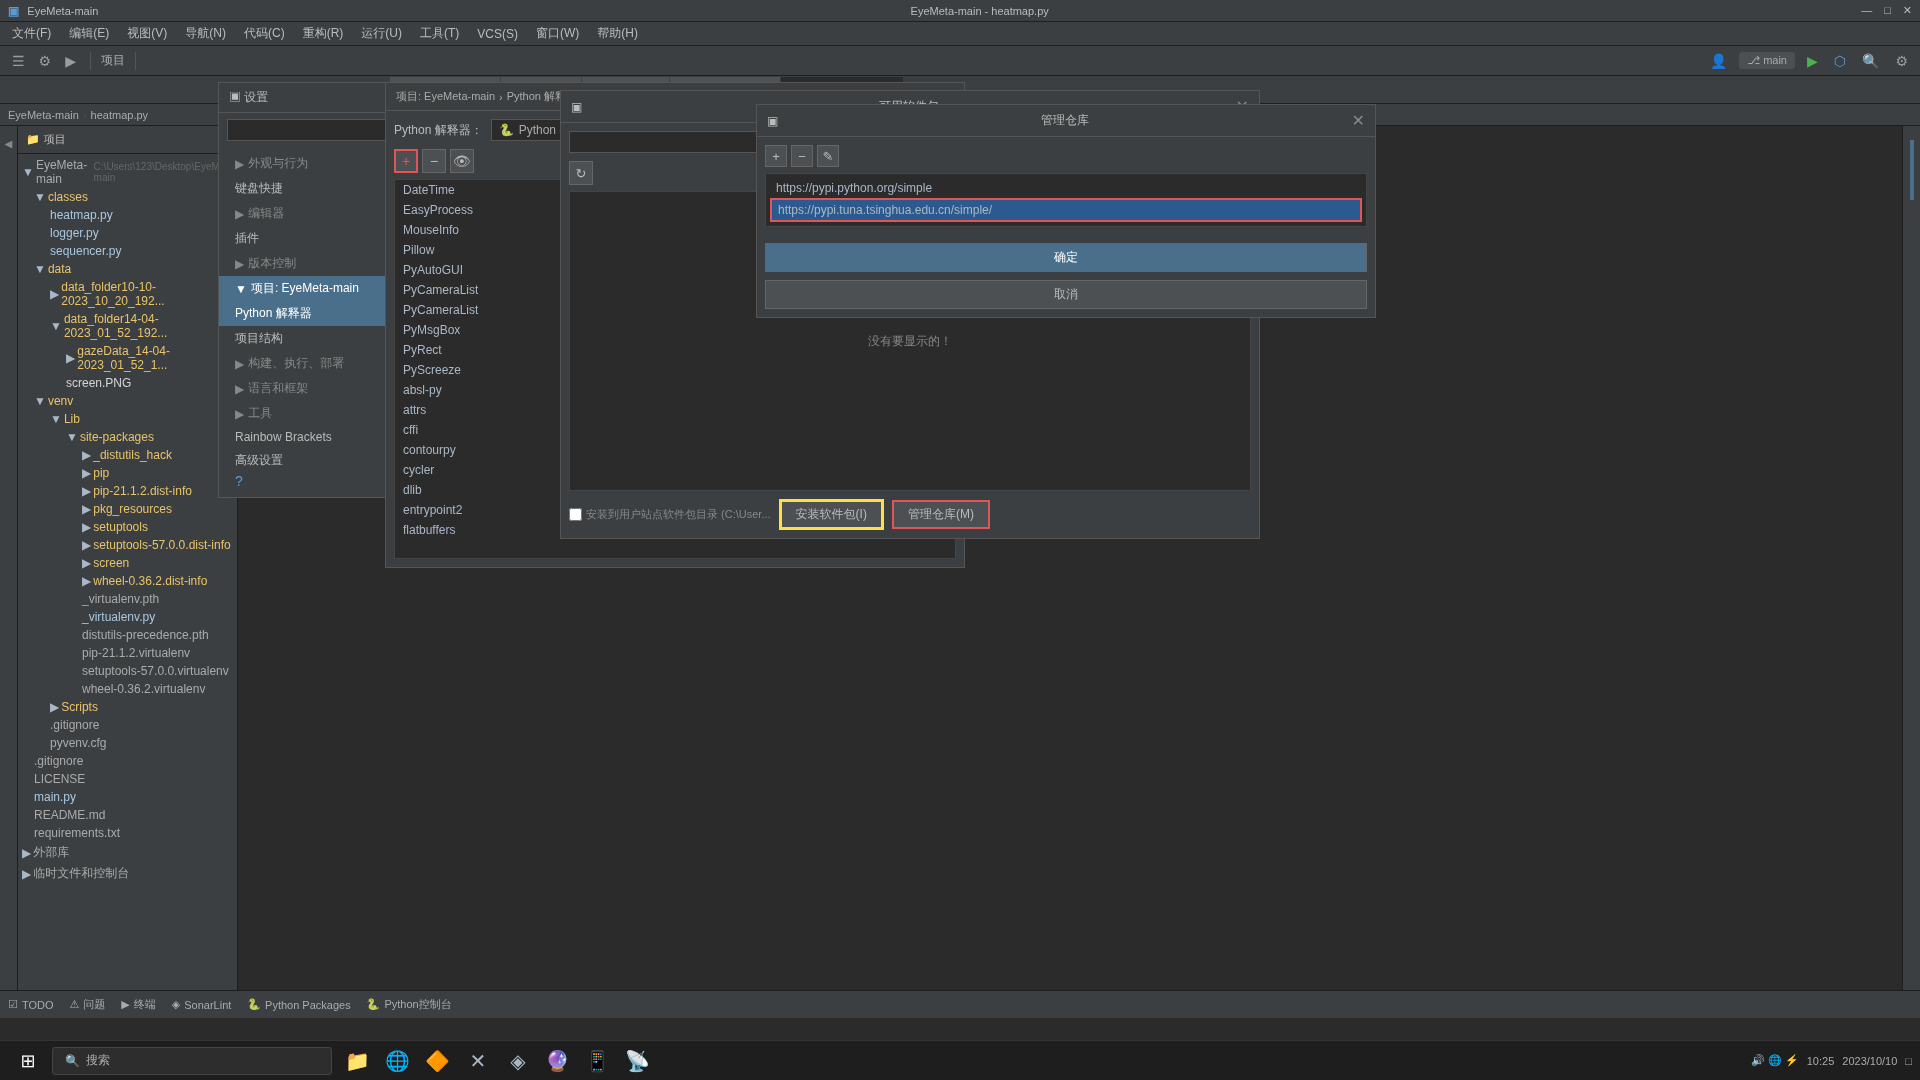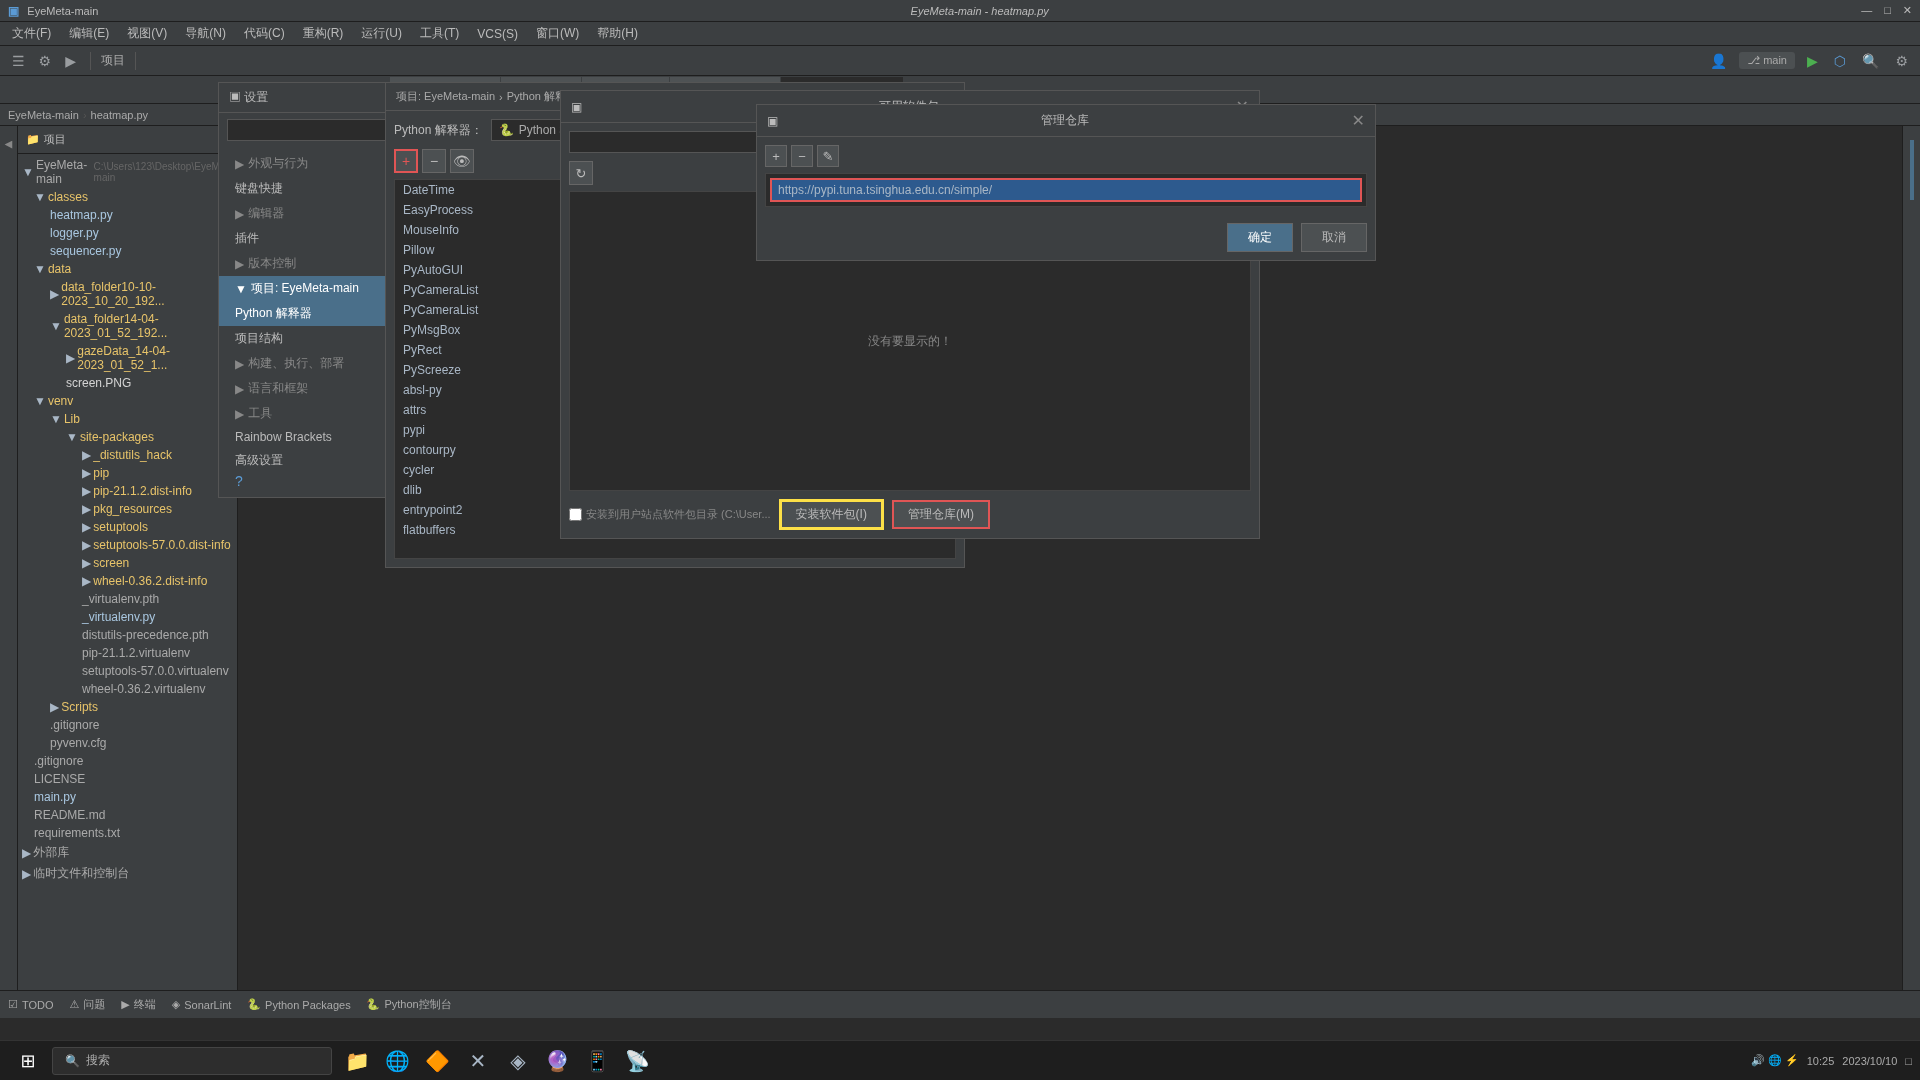"EyeMeta-main - heatmap.py" .title-bar-center { font-style: italic -> none }
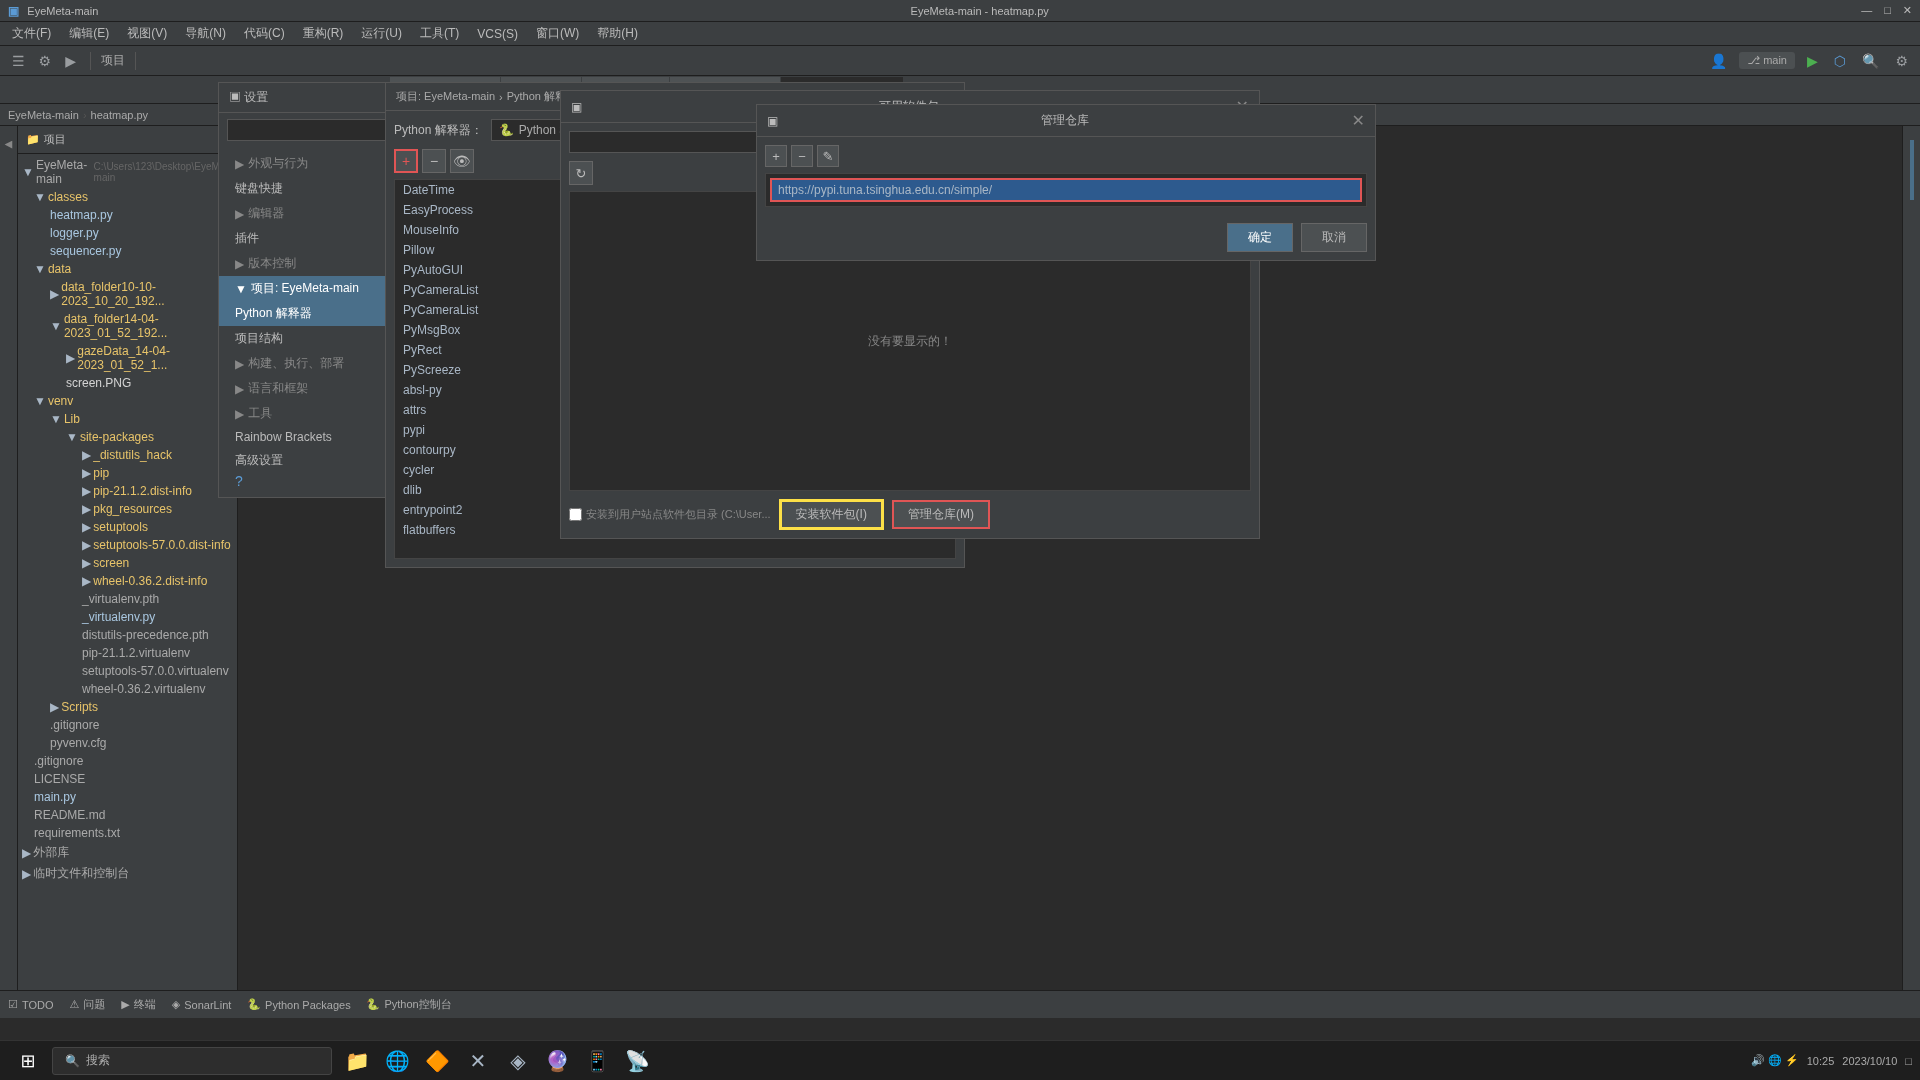"https://pypi.python.org/simple" div.repo-item { html: none -> <div> <span>https://pypi.python.org/simple</span> </div> }
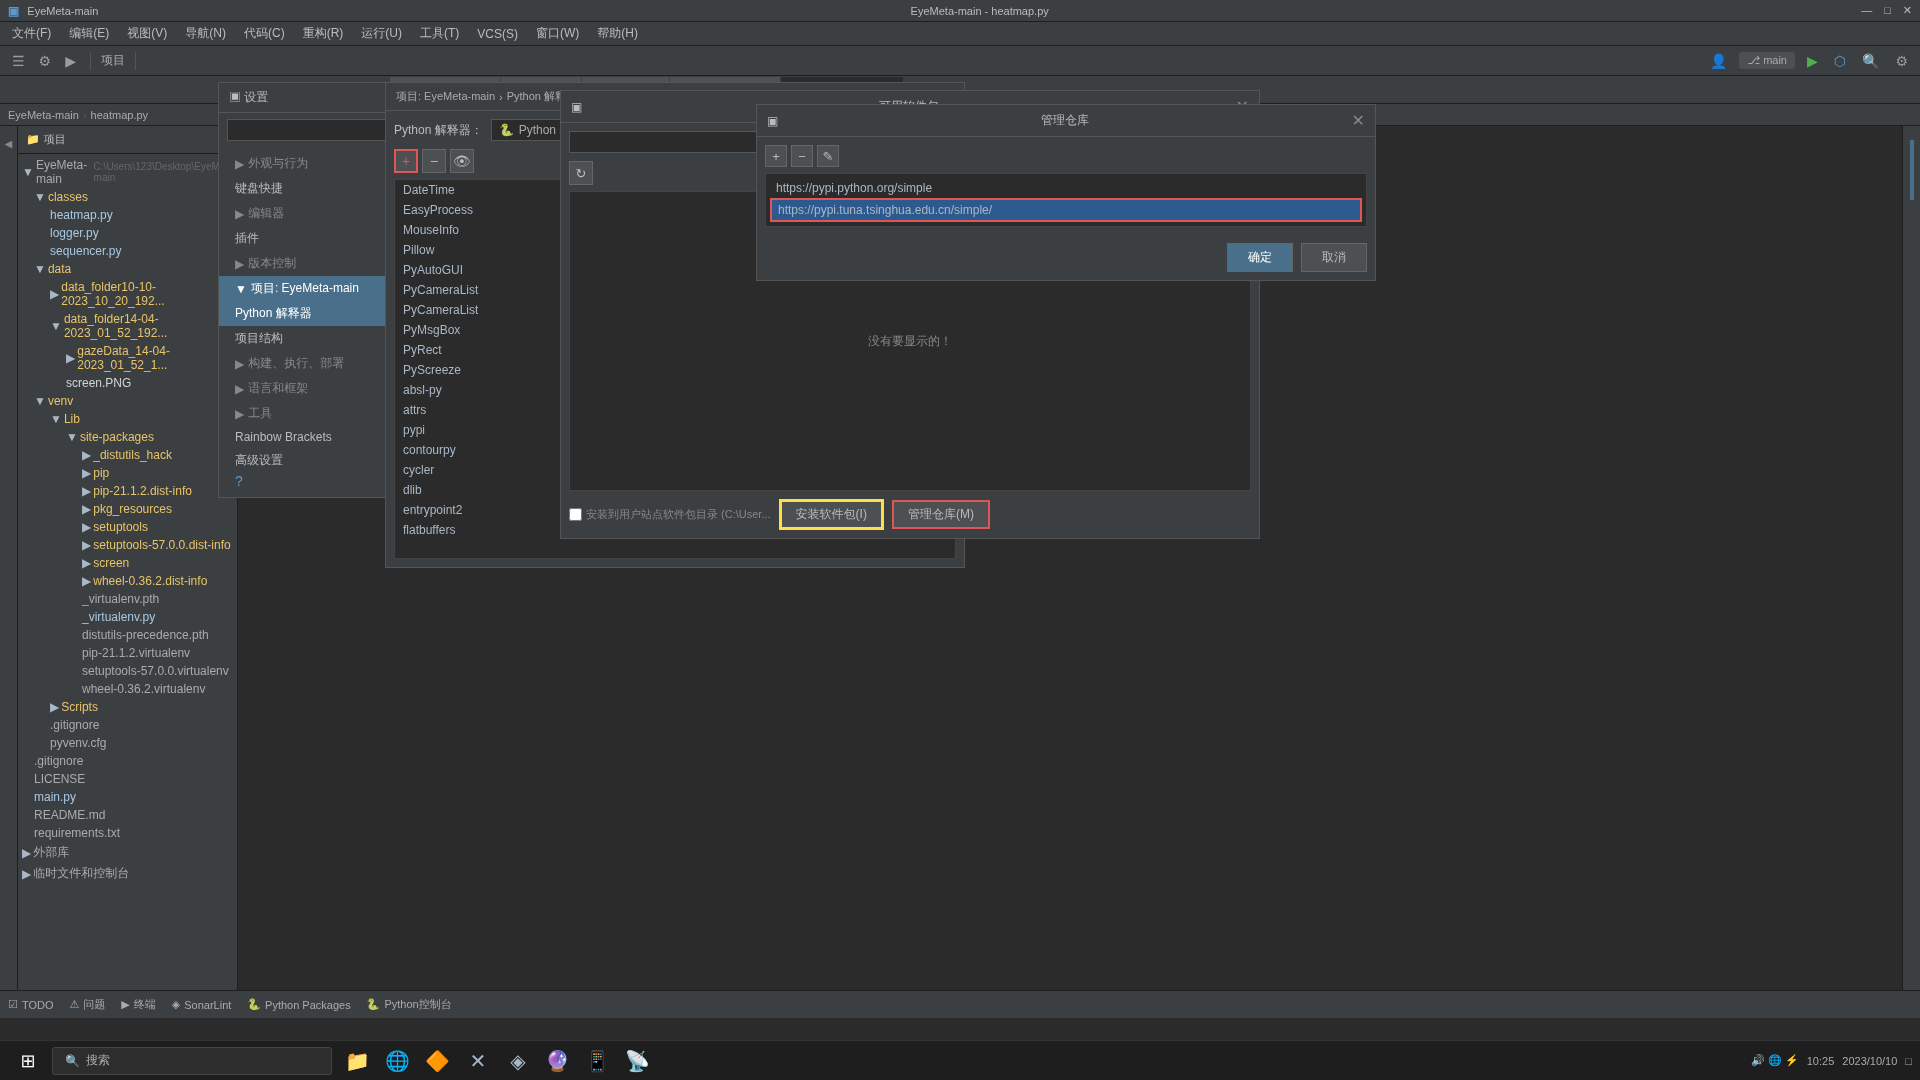"确定" .manage-repo-footer { flex-direction: none -> column }
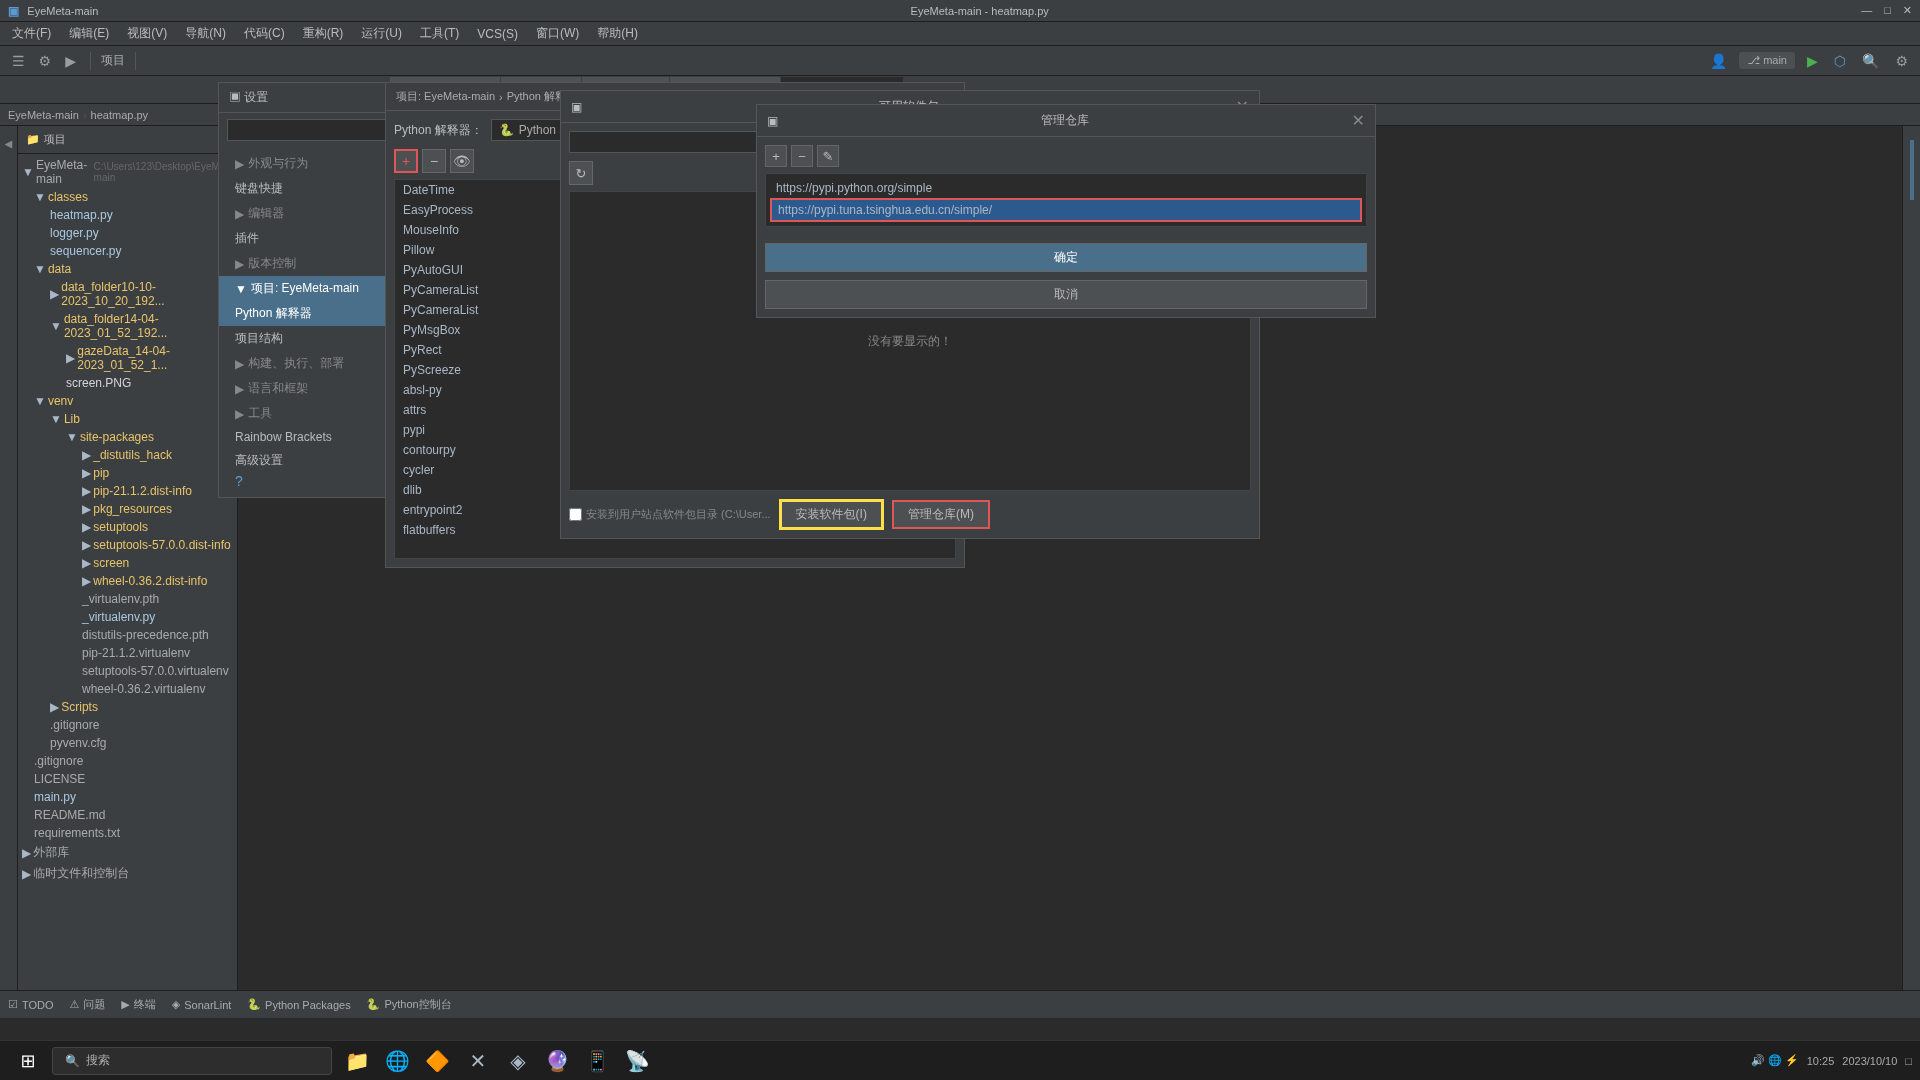"pypi" span { text: pypi -> cffi }
